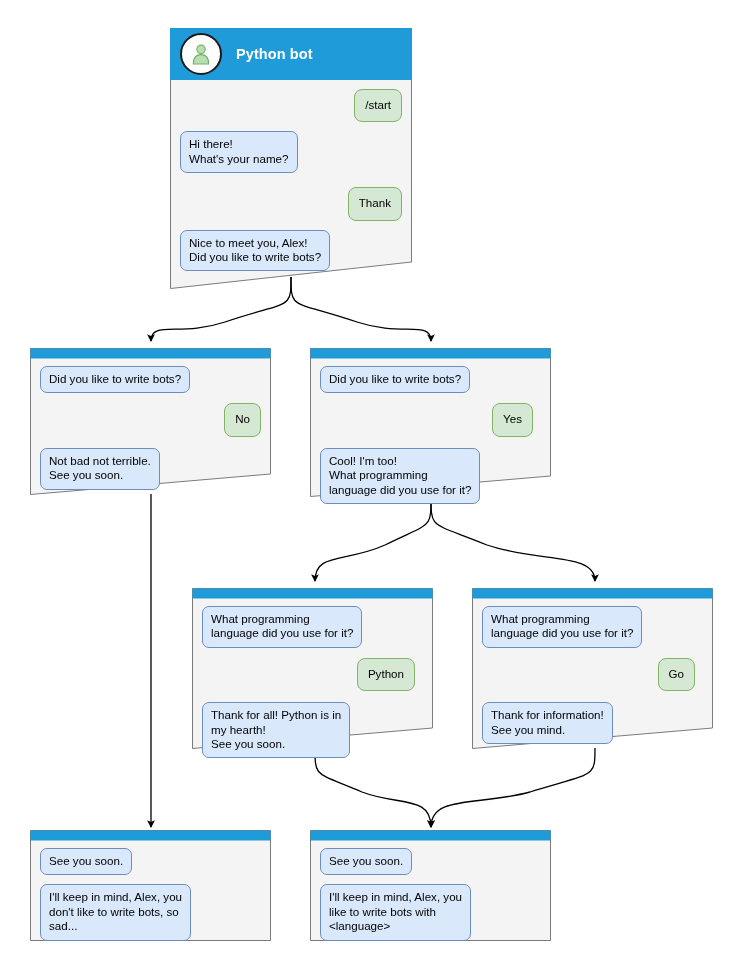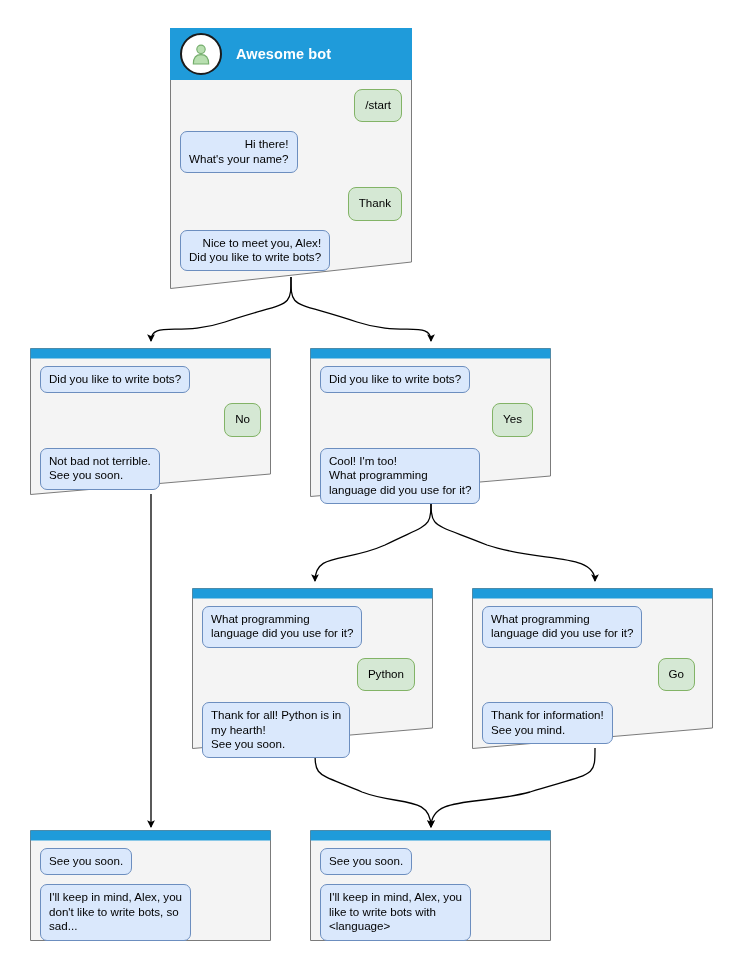"Awesome bot" div.root-title { text: Awesome -> Python }
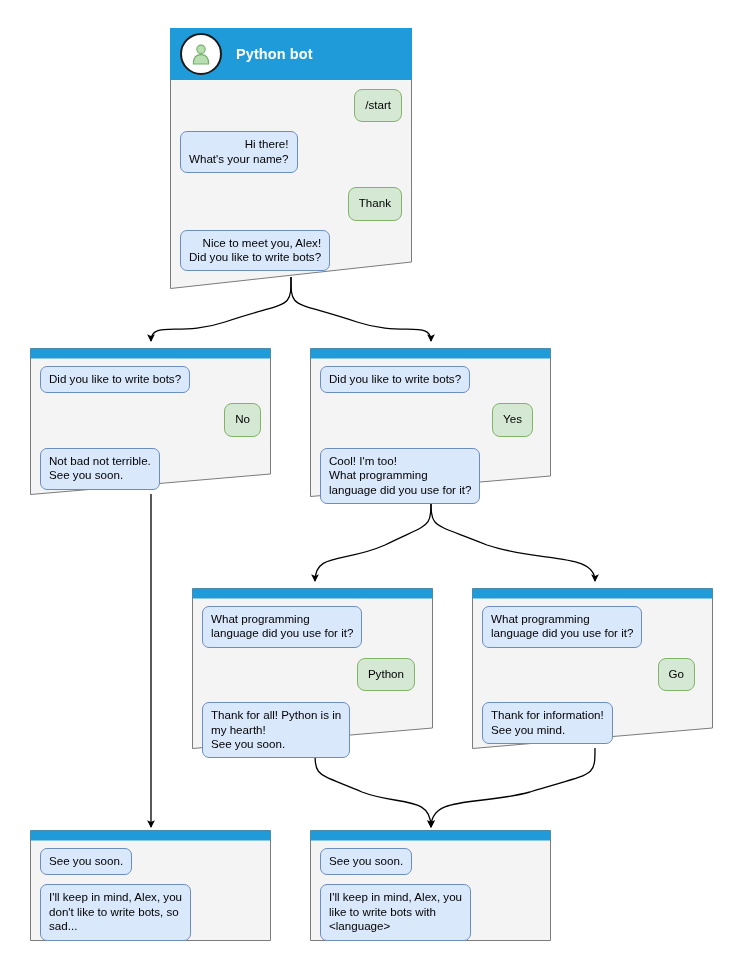"/start" div.chat { text-align: right -> none }
